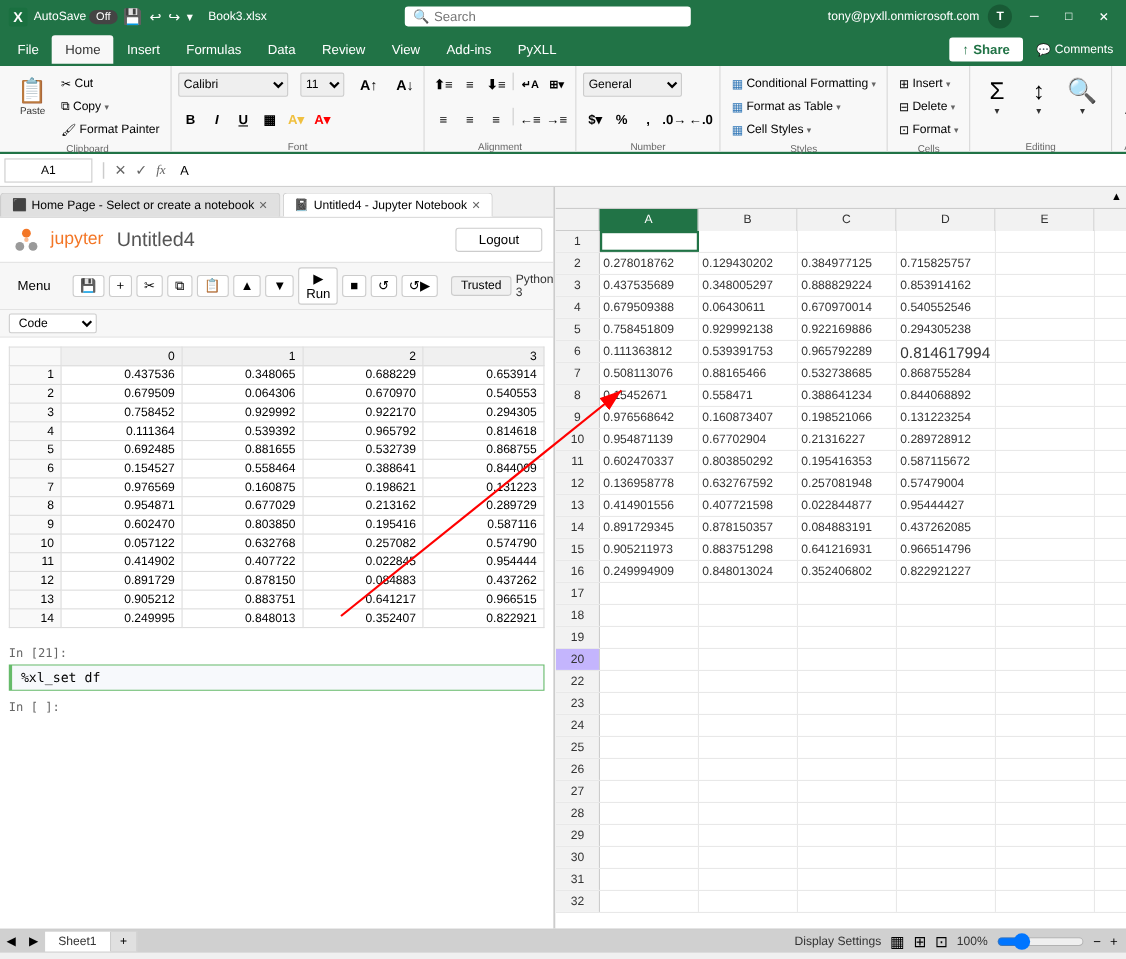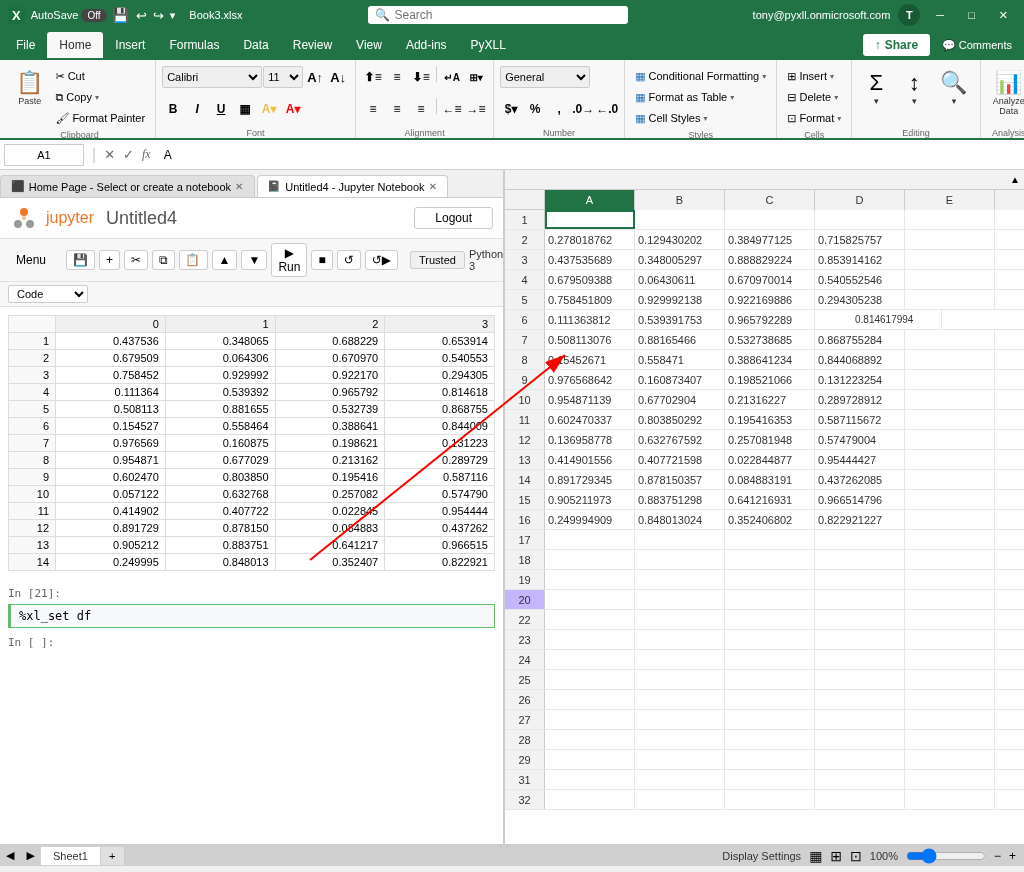"Calibri" div.r-btns-row { gap: 1px -> 11px }
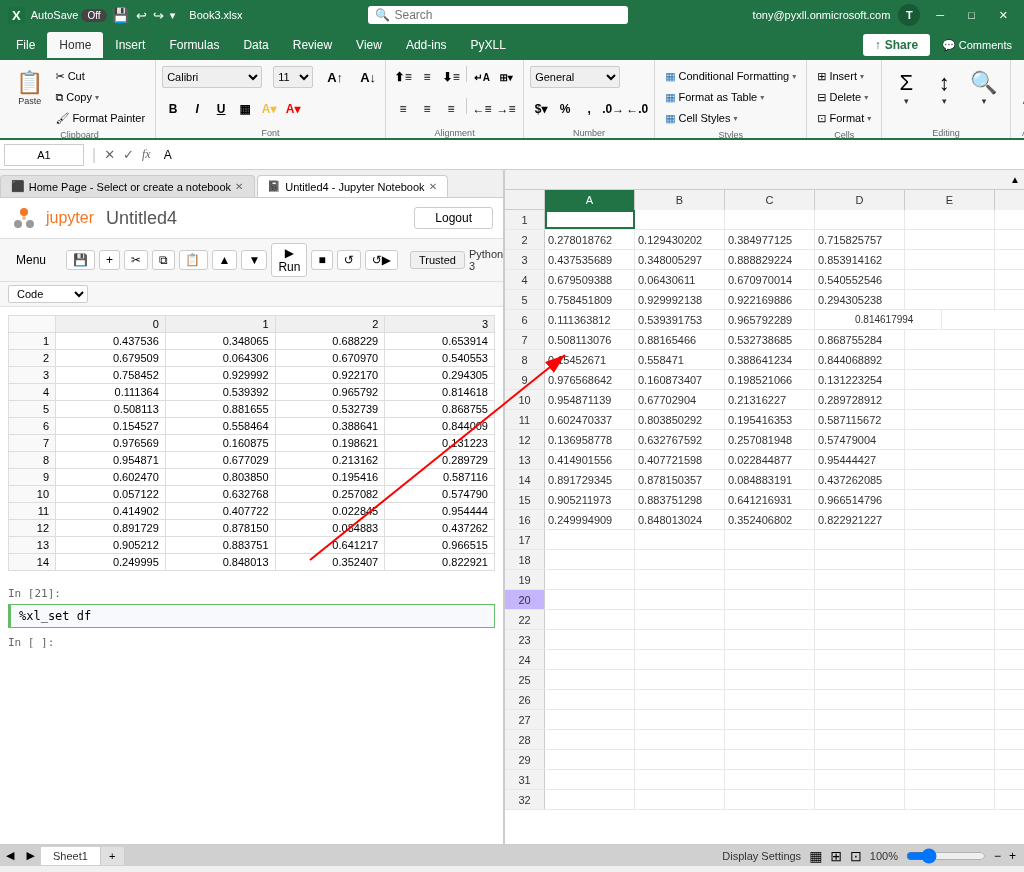"0.814617994" div { font-size: 10px -> 14px; margin-left: 37px -> none }
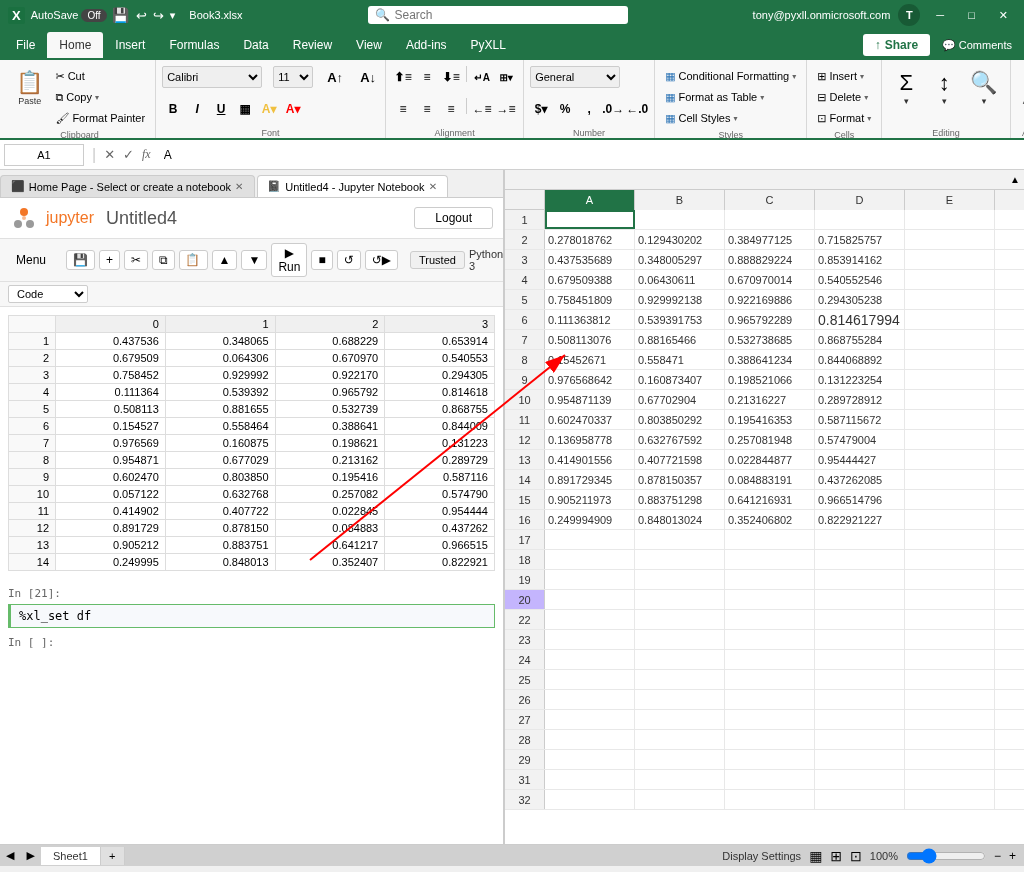"0.508113" td { text: 0.508113 -> 0.692485 }
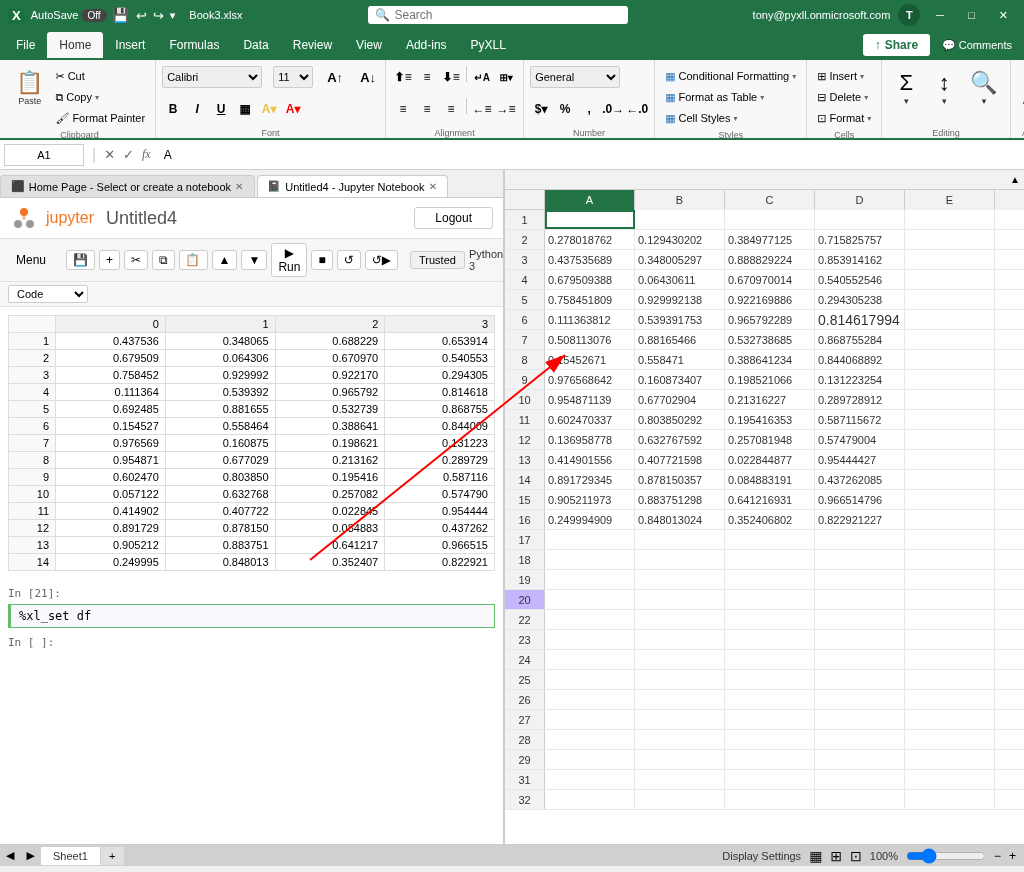"30" div { html: none -> <div> <div>30</div> <div></div> <div></div> <div></div> <div></div> <div></div> <div></div> </div> }
